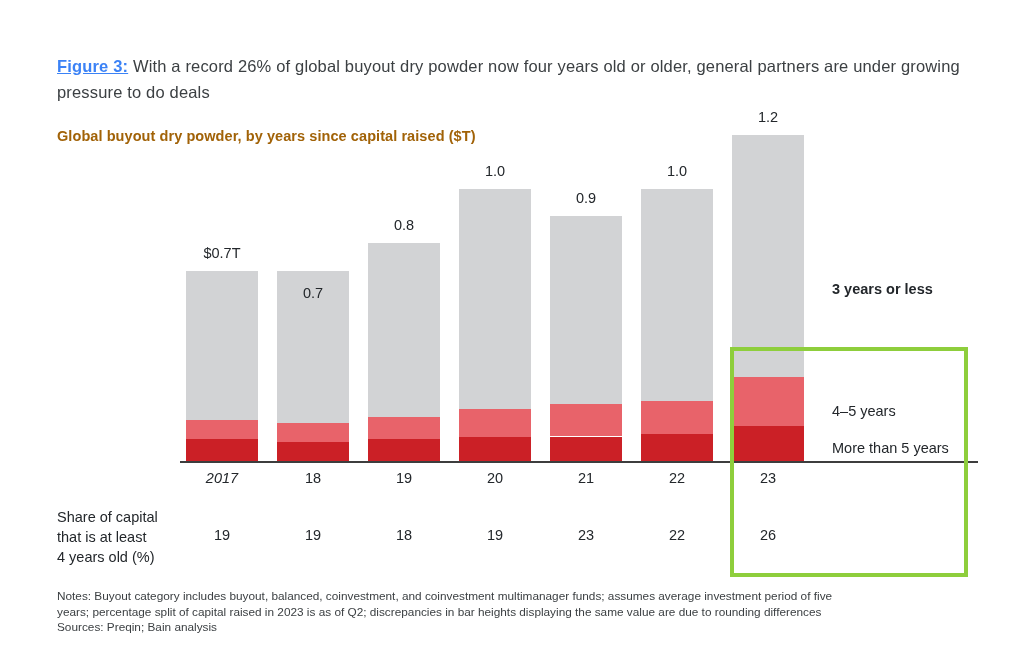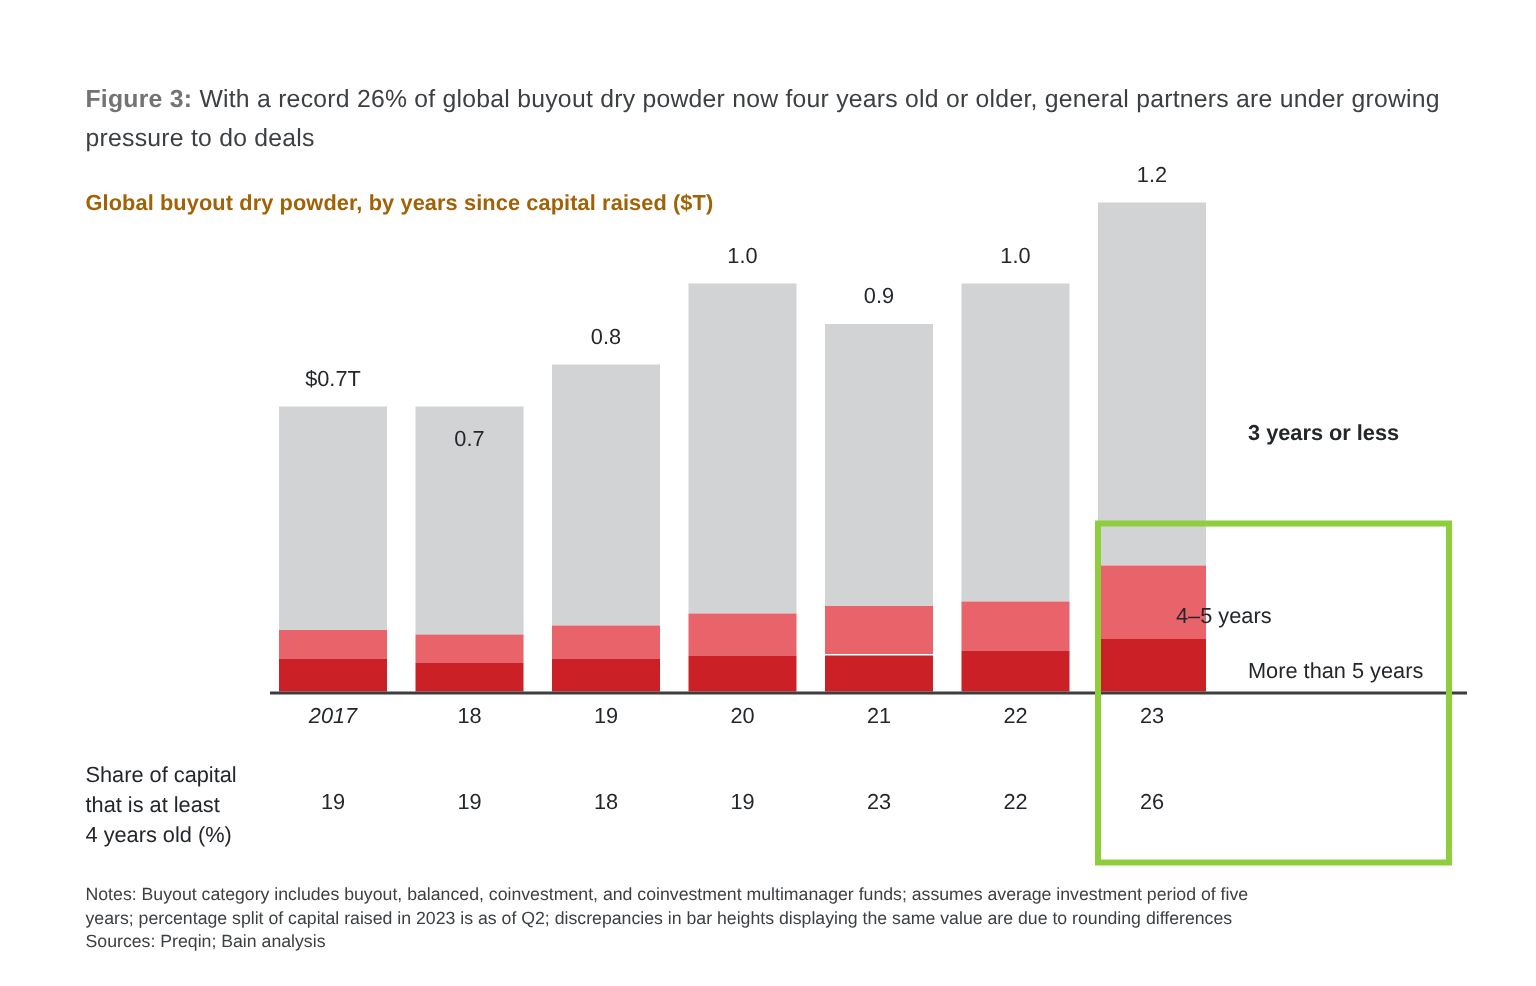"Figure 3:" #figure-label { color: #737373 -> #3b82f6; text-decoration: none -> underline }
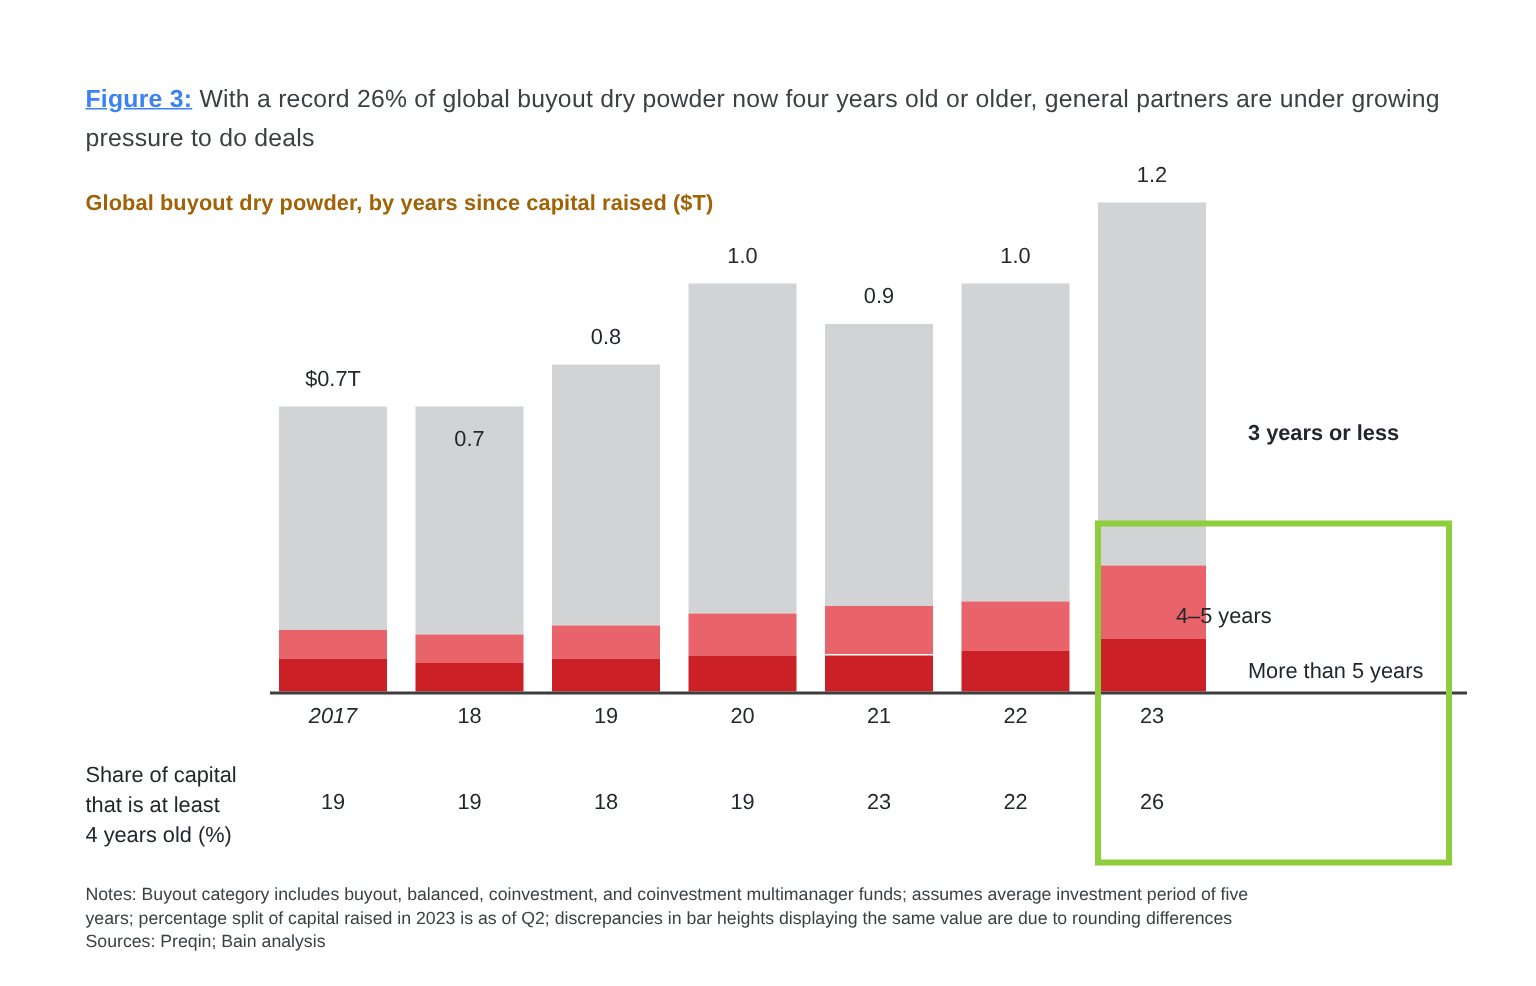"4–5 years" div.legend-label { left: 784px -> 832px }
